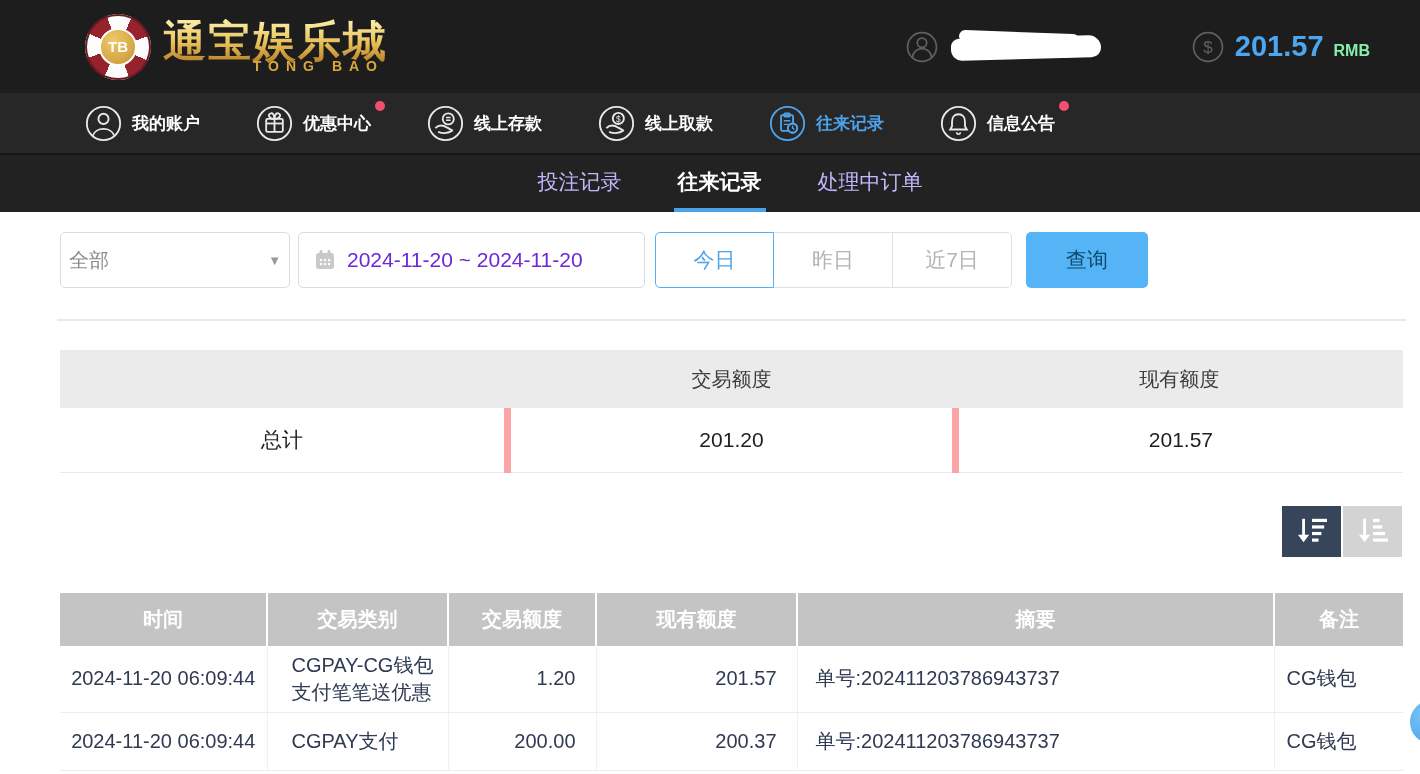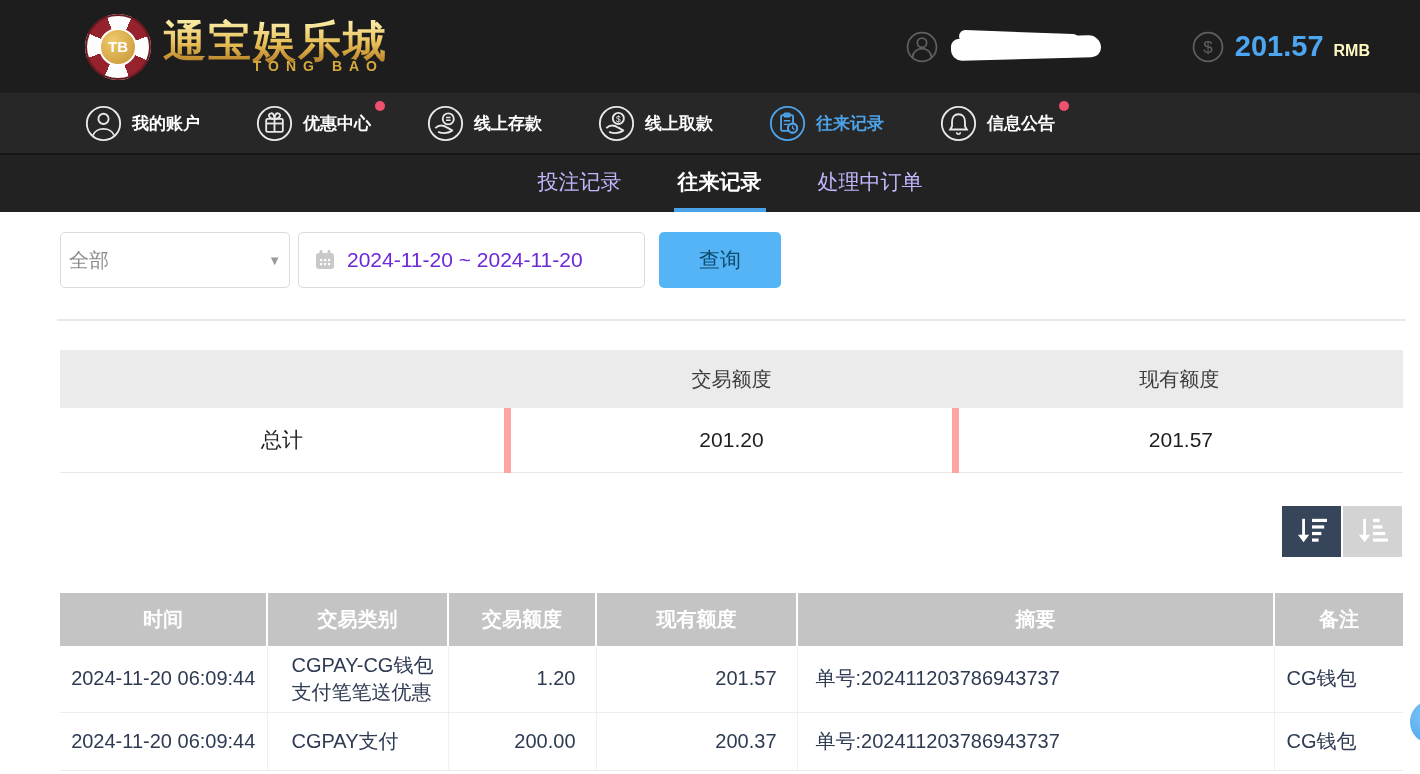"RMB" .balance-currency { color: #fef9c3 -> #86efac }
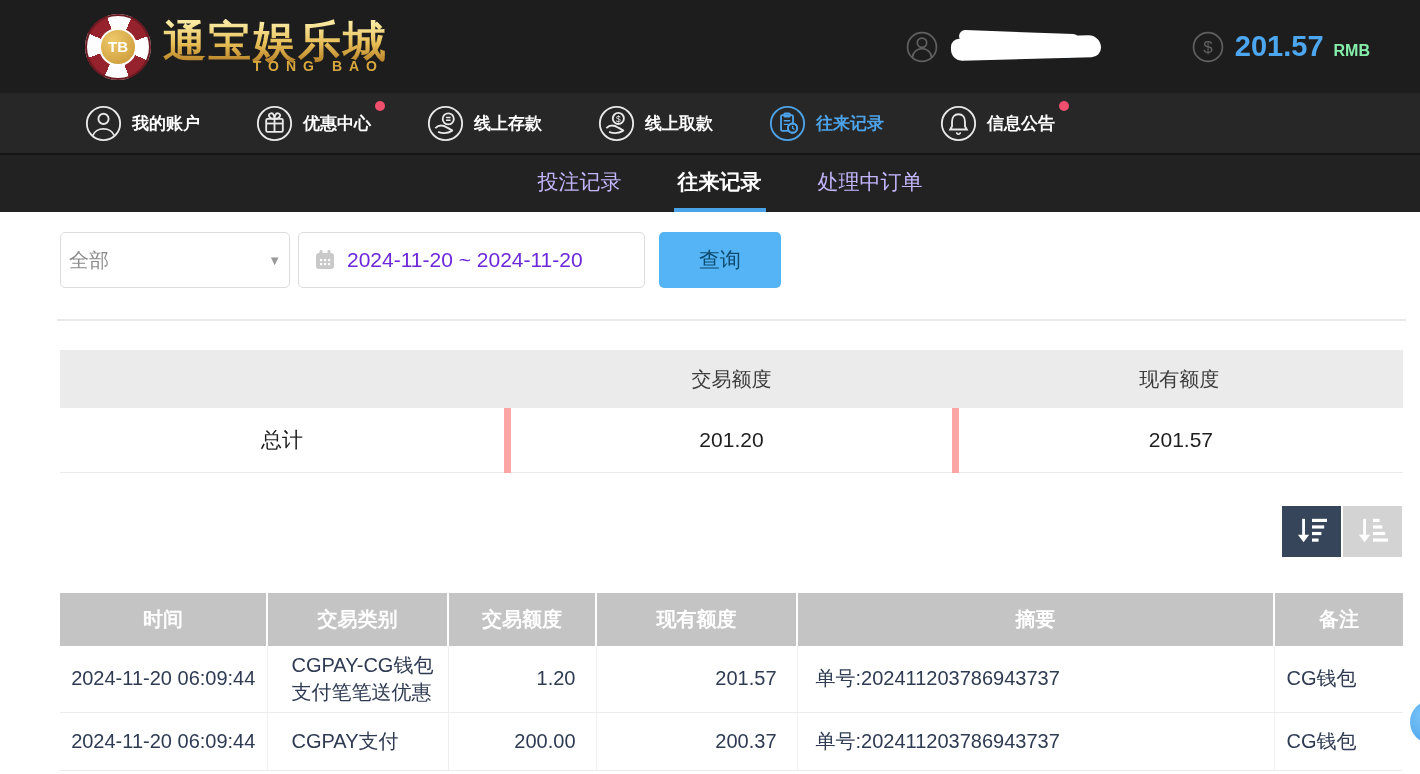"今日" div.range-group { html: none -> <div> <button>今日</button> <button>昨日</button> <button>近7日</button> </div> }
